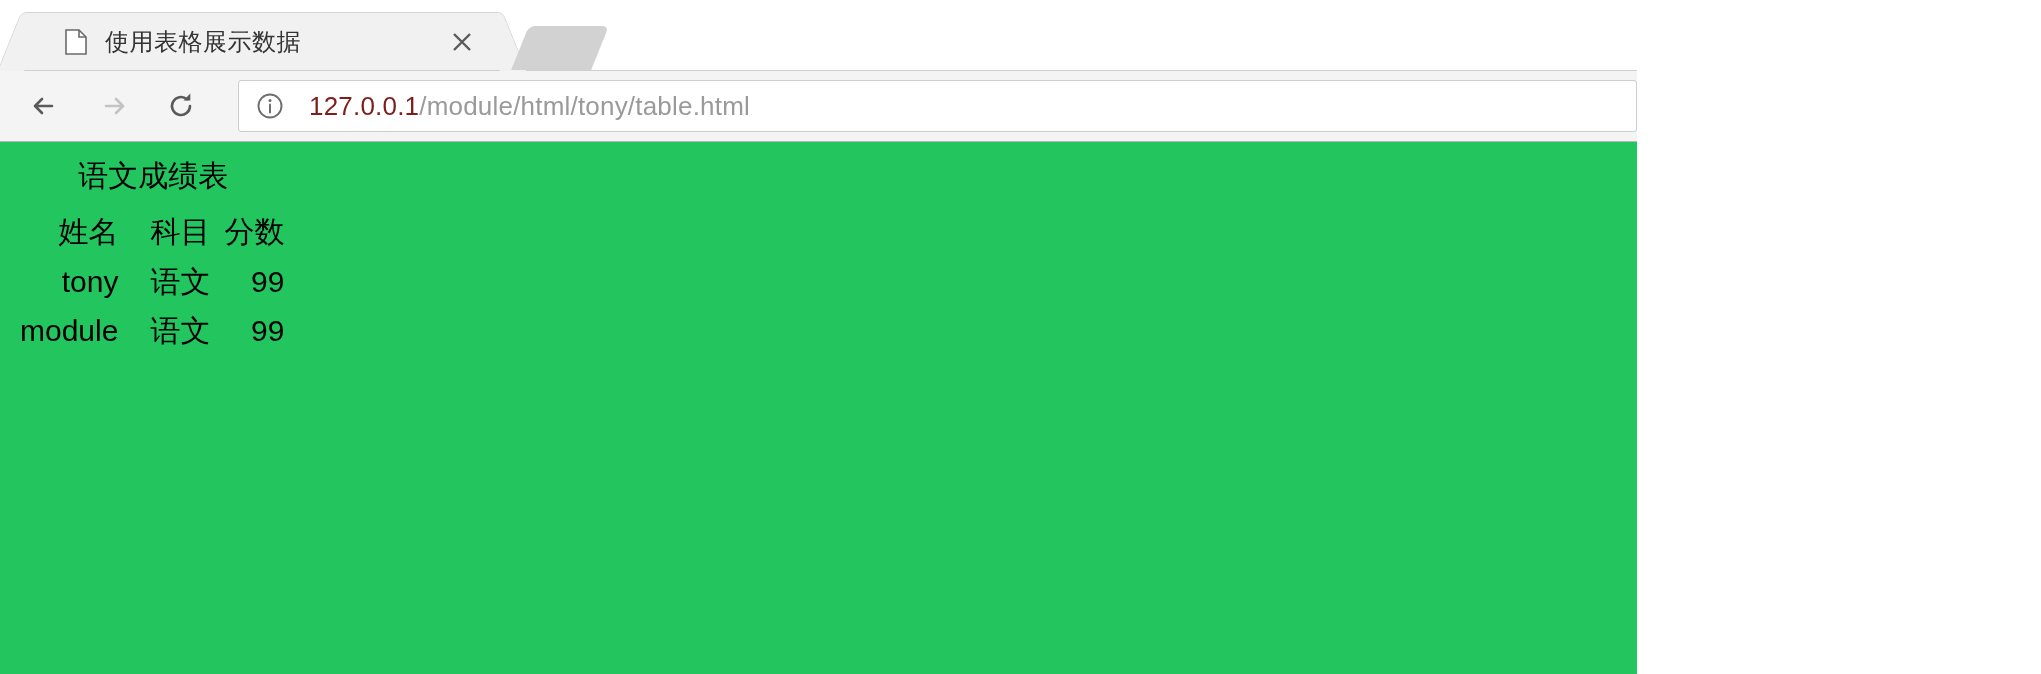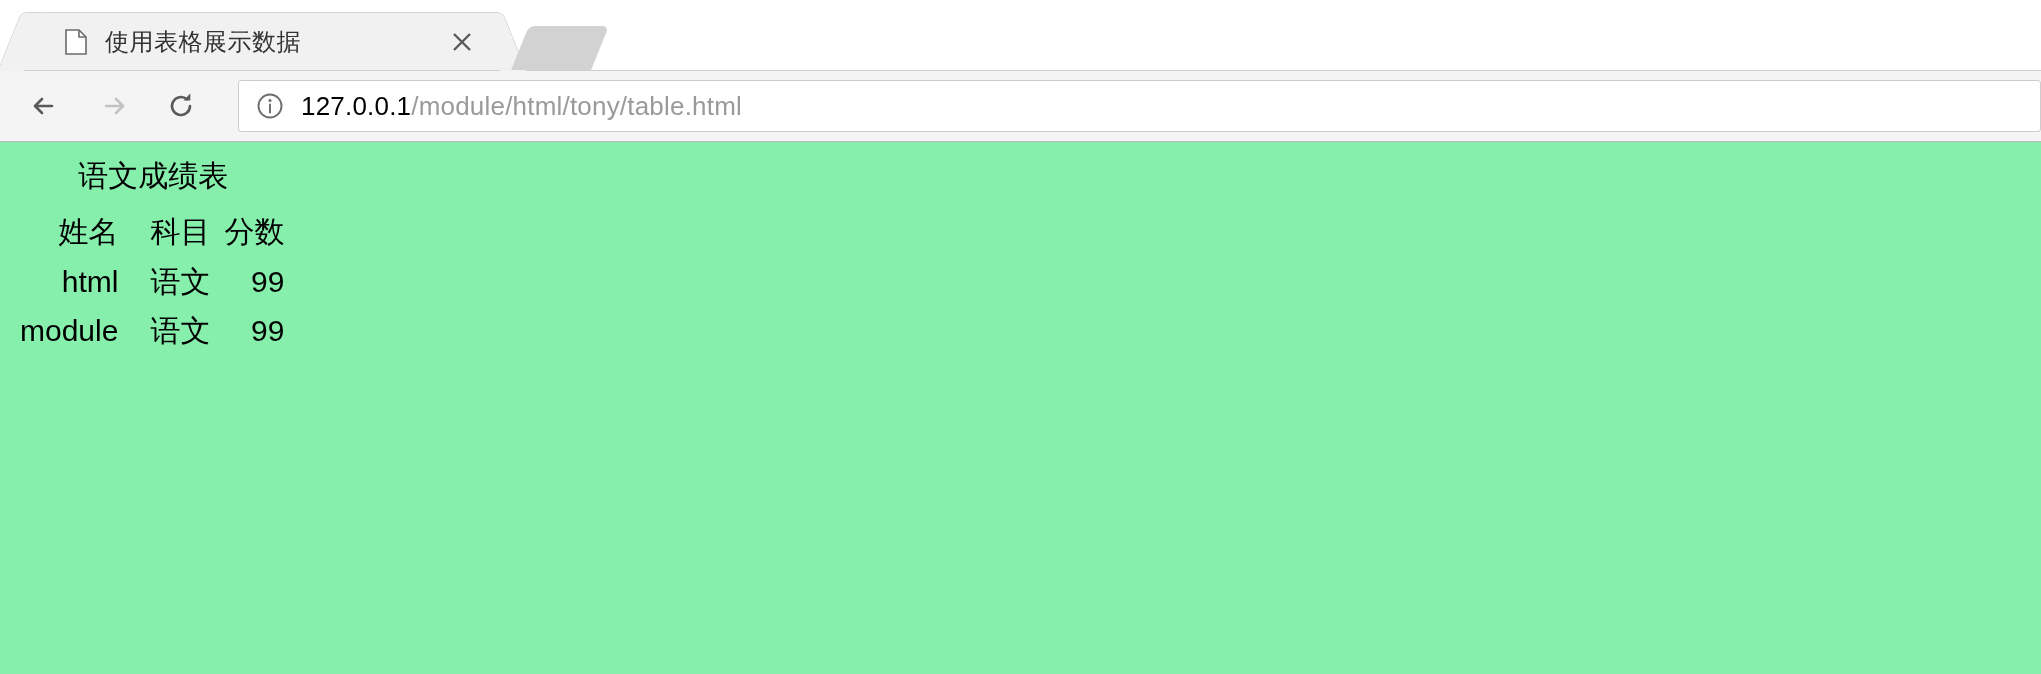"使用表格展示数据" .browser { width: 2041px -> 1637px }
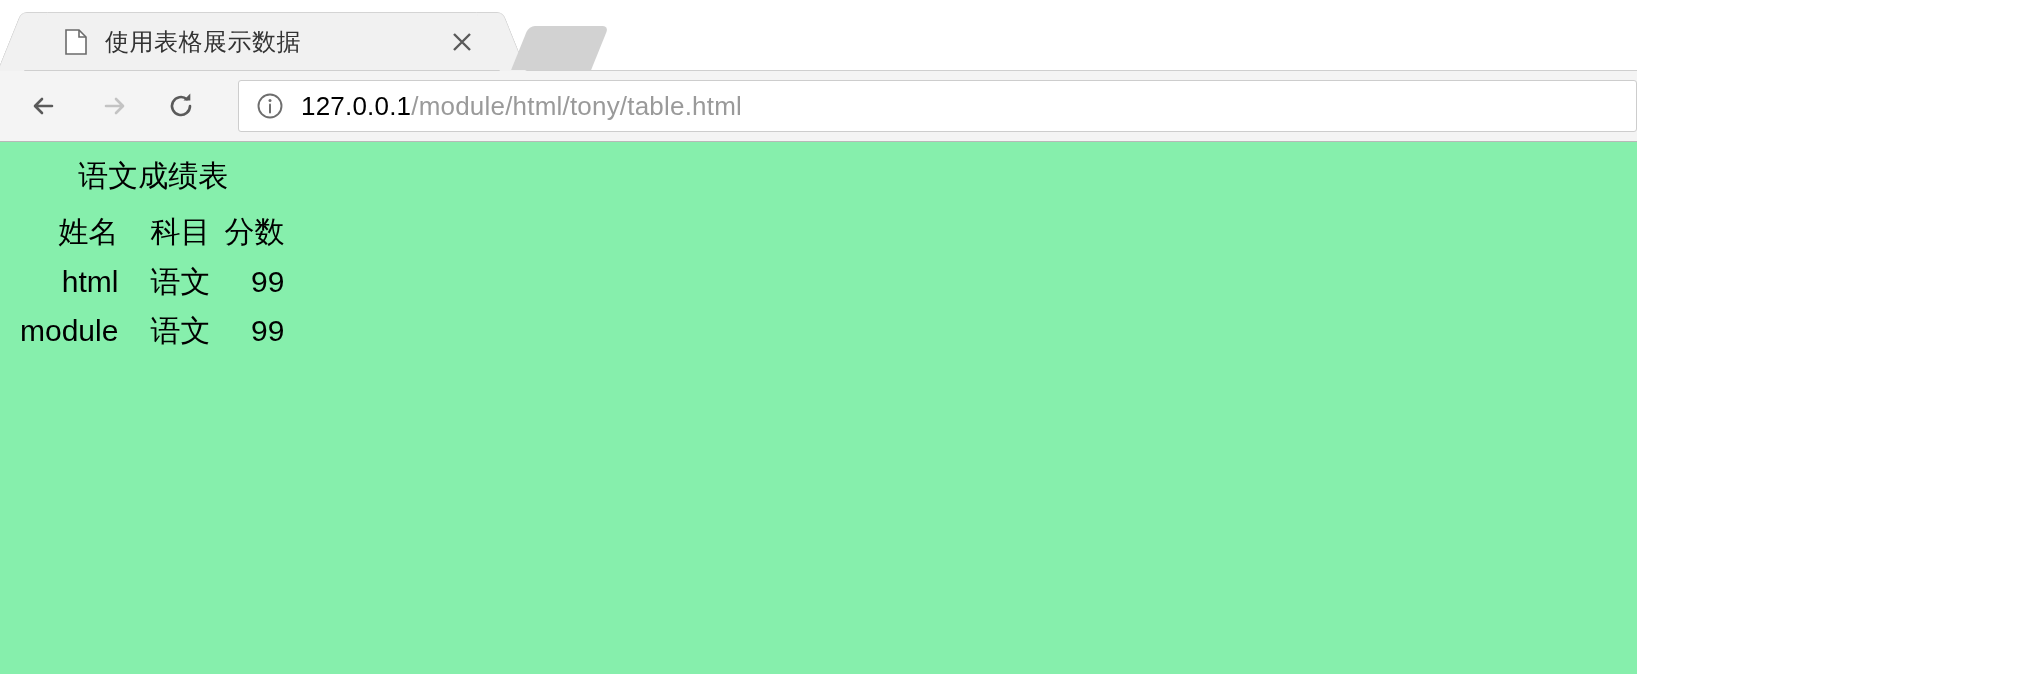"127.0.0.1" .url-host { color: #000000 -> #7f1d1d; margin-left: none -> 8px }
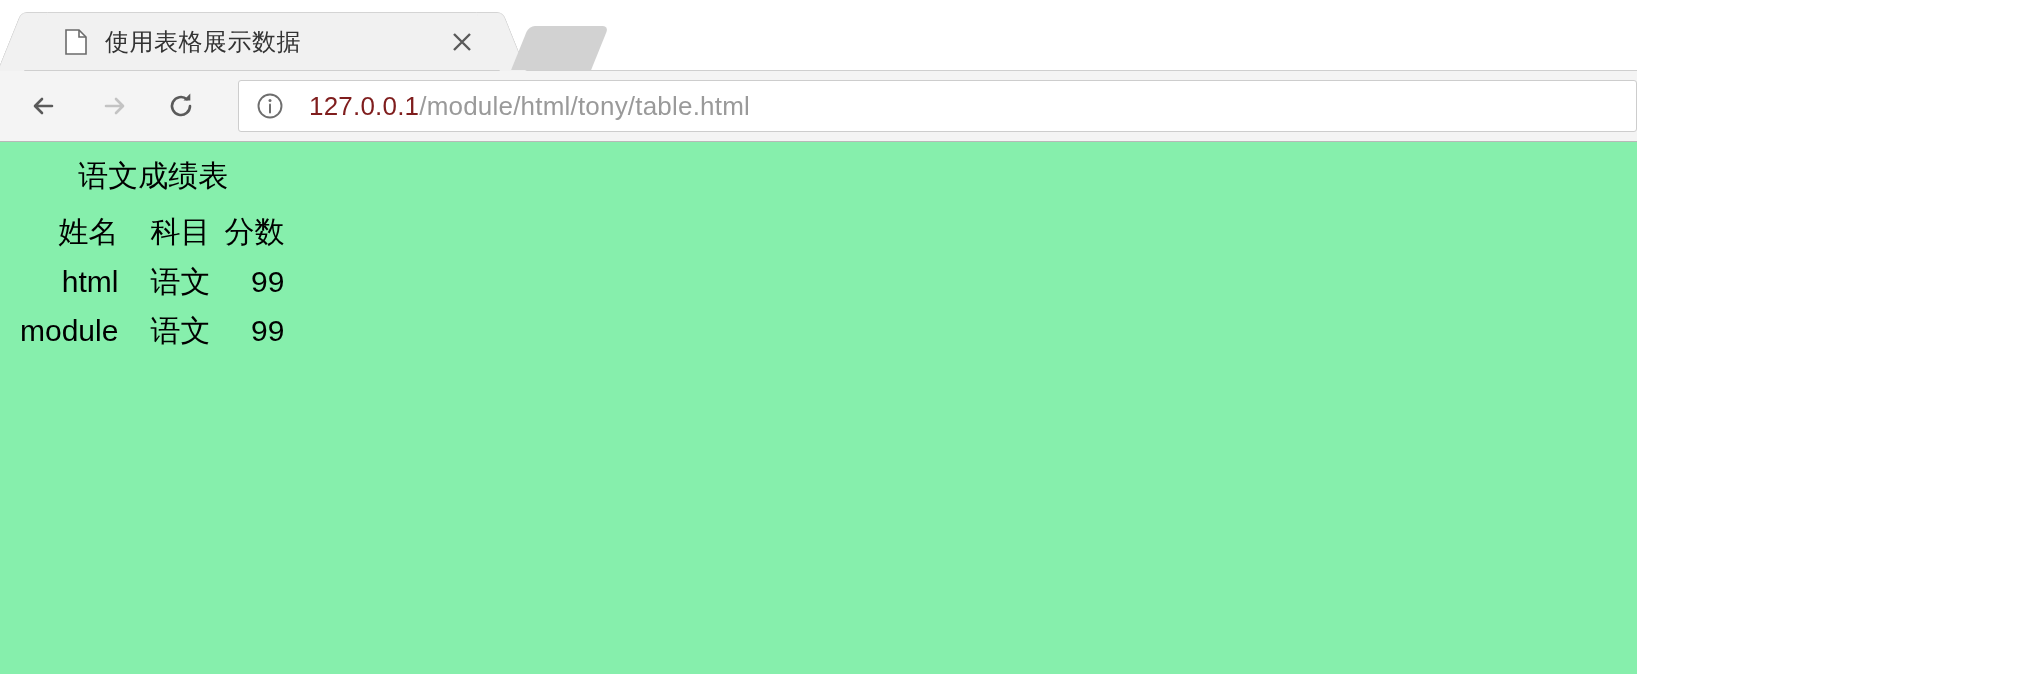"语文成绩表" .viewport { background: #86efac -> #22c55e }
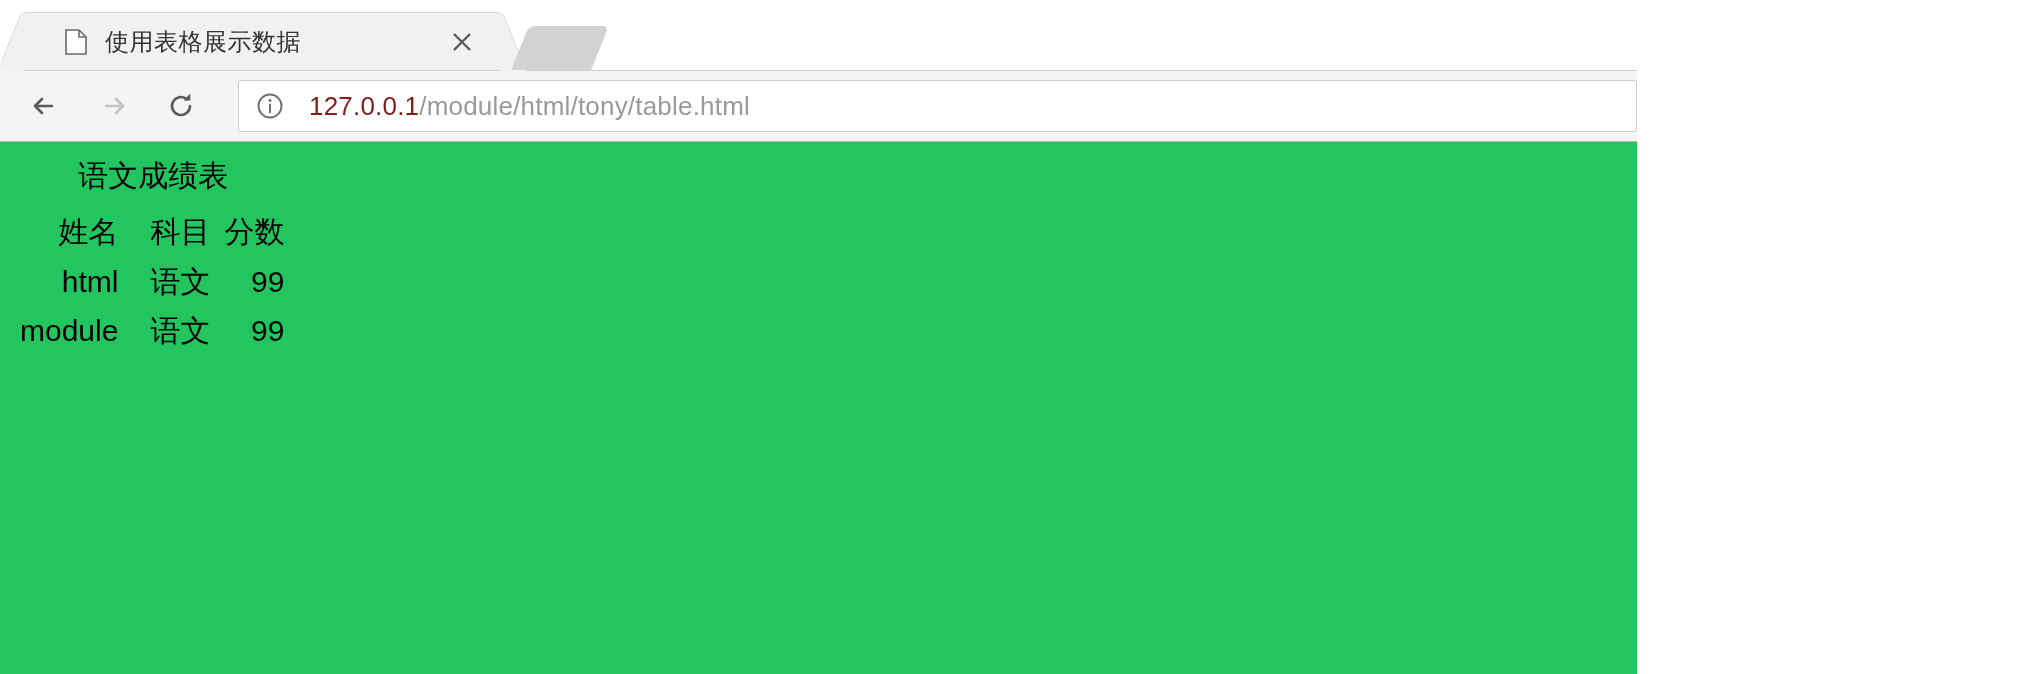"html" td { text: html -> tony }
